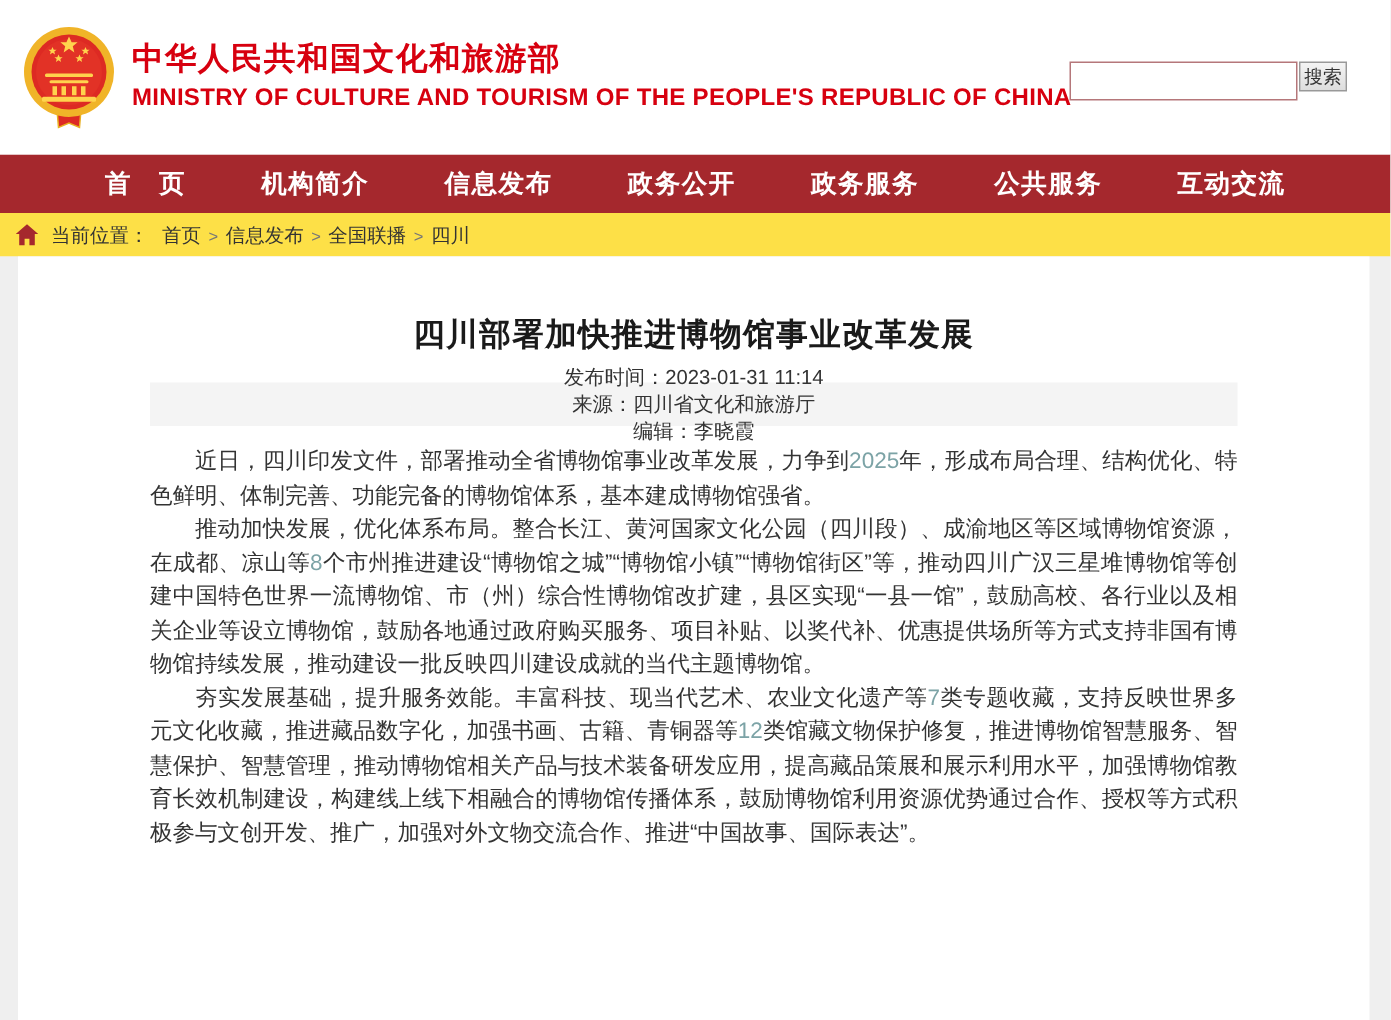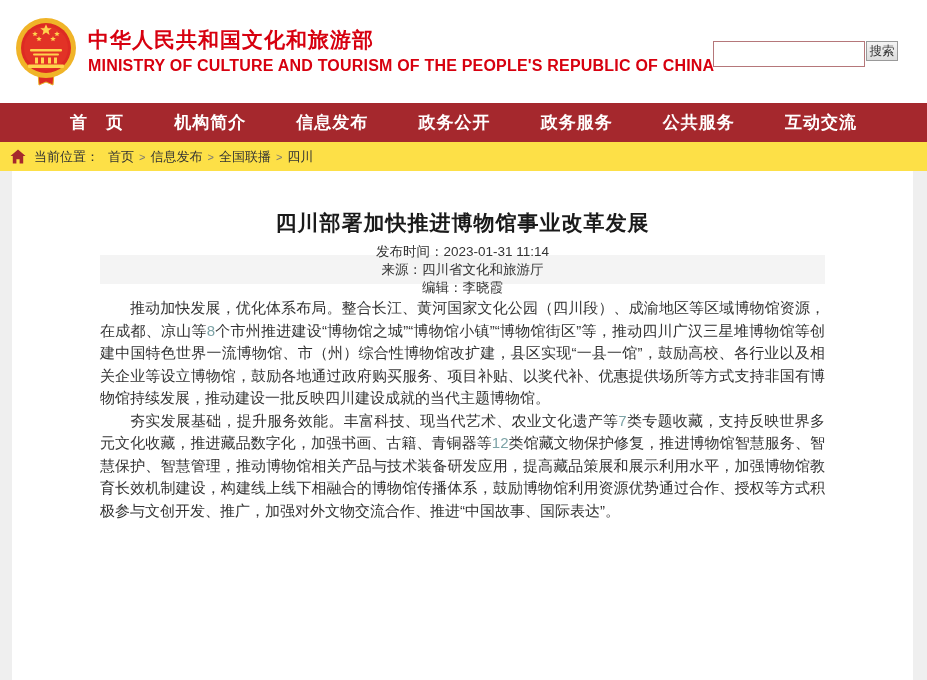"近日，四川印发文件，部署推动全省博物馆事业改革发展，力争到2025年，形成布局合" p { html: none -> <p>近日，四川印发文件，部署推动全省博物馆事业改革发展，力争到<span>2025</span>年，形成布局合理、结构优化、特色鲜明、体制完善、功能完备的博物馆体系，基本建成博物馆强省。</p> }
